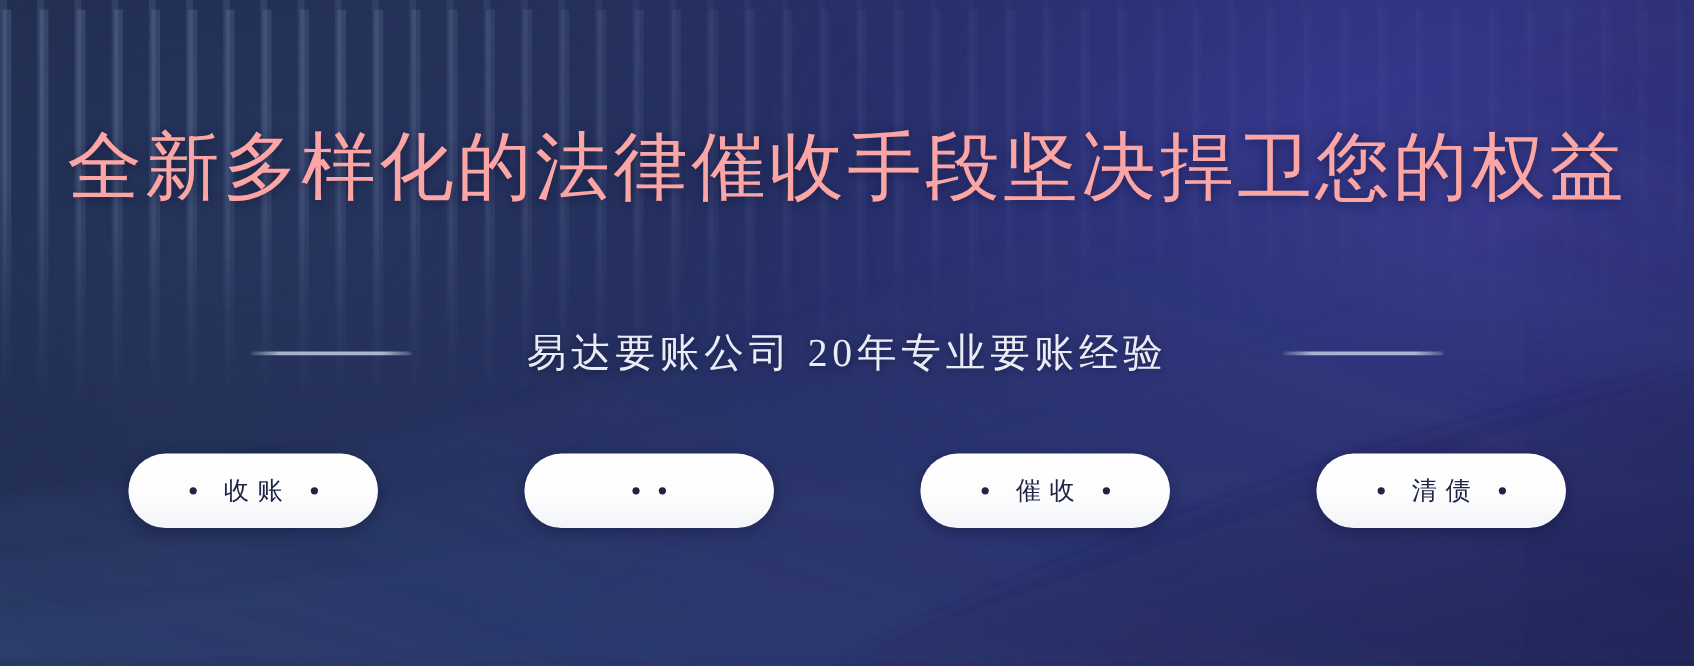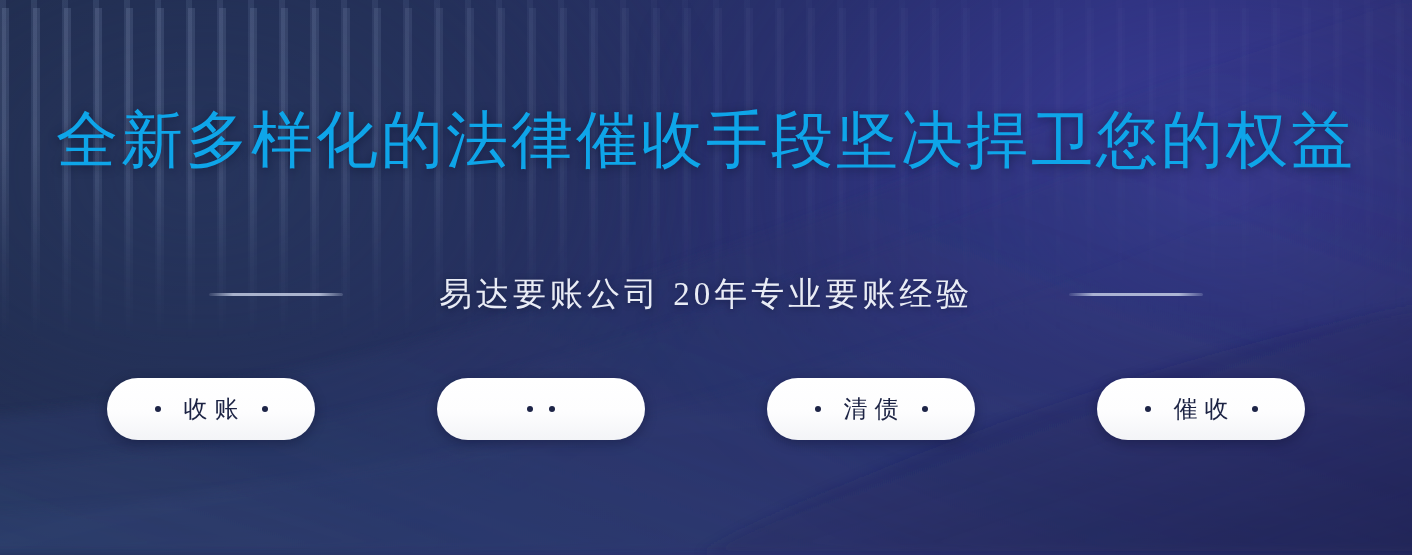"全新多样化的法律催收手段坚决捍卫您的权益" .headline { color: #0ea5e9 -> #fca5a5 }
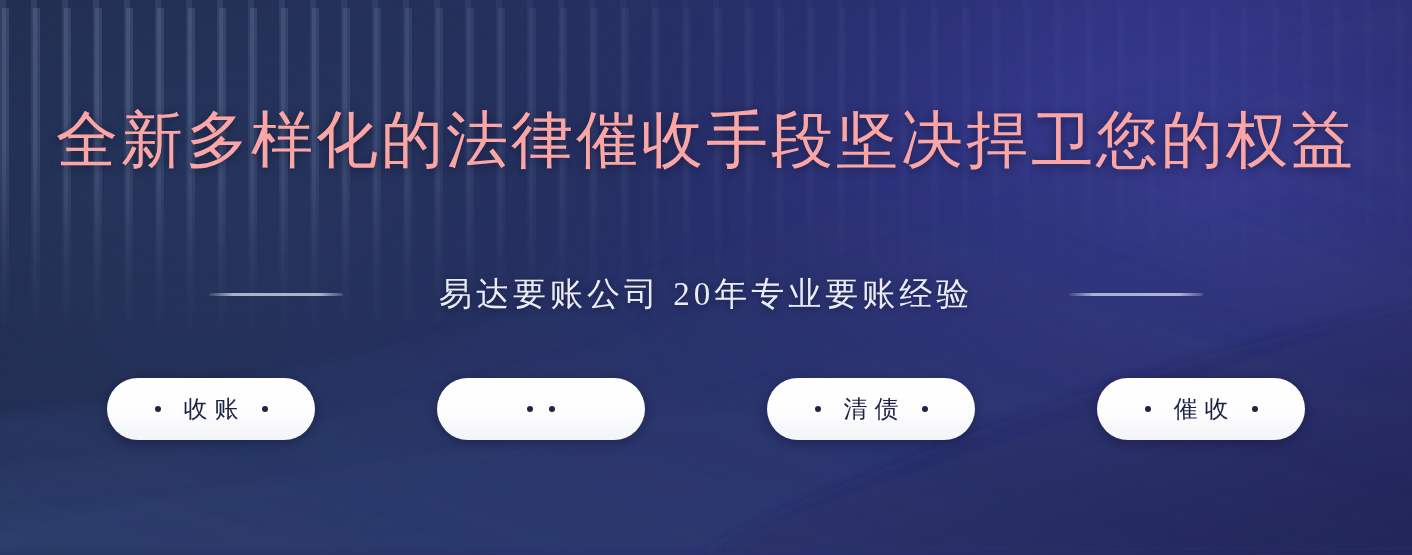"收账" .pill-label { font-size: 24px -> 21px }
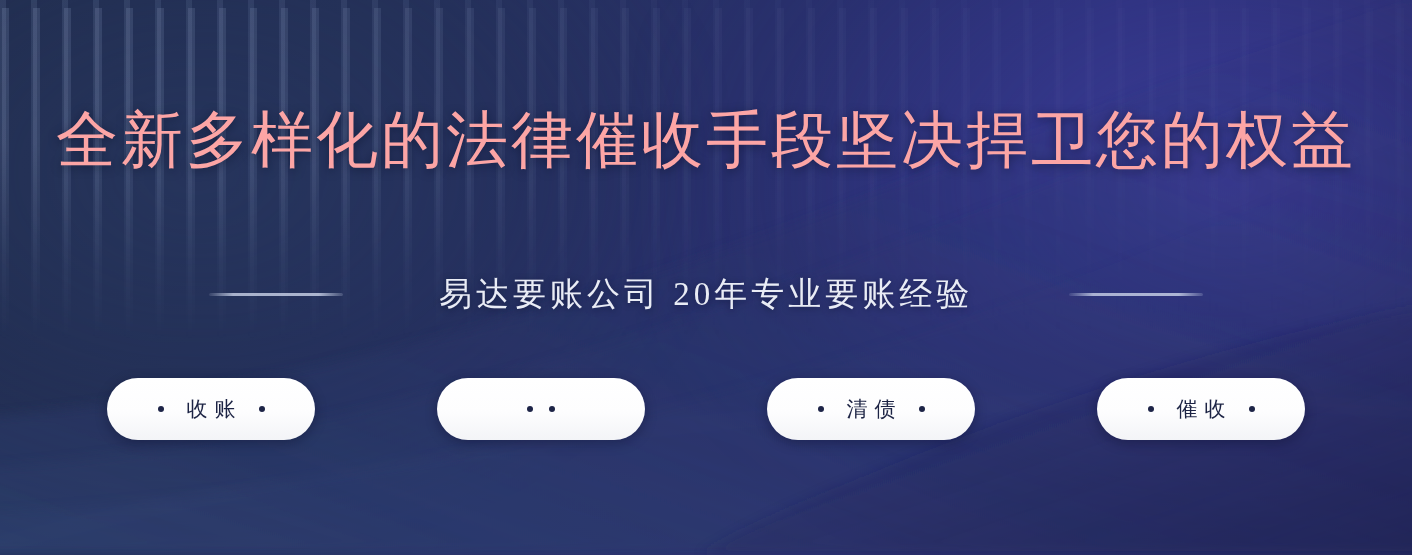"清债" div.pill { order: before "催收" -> after "催收" }
